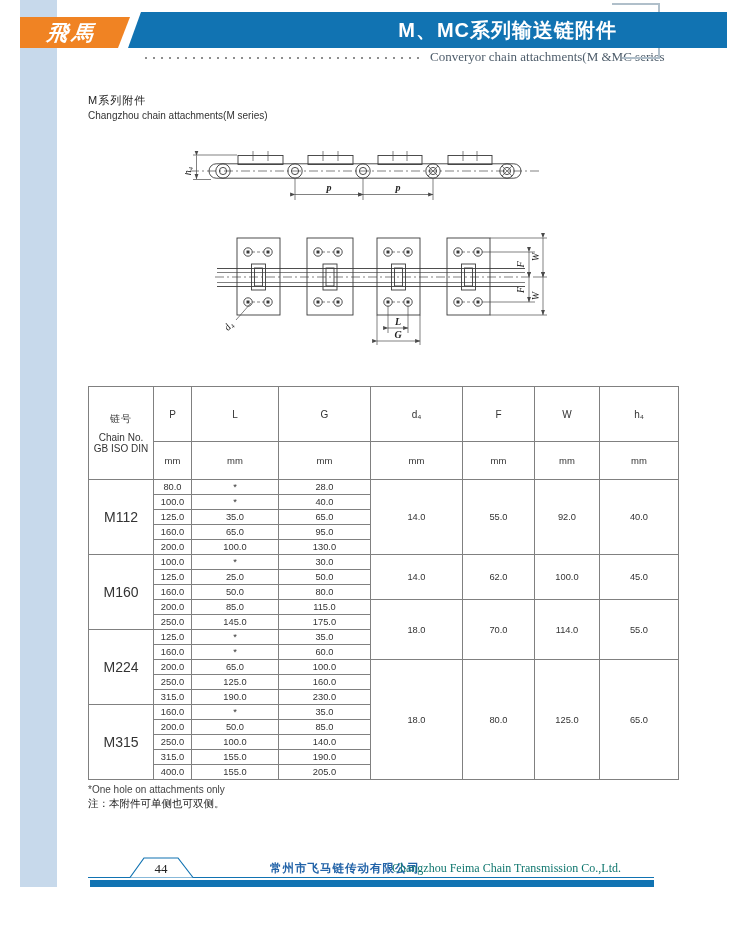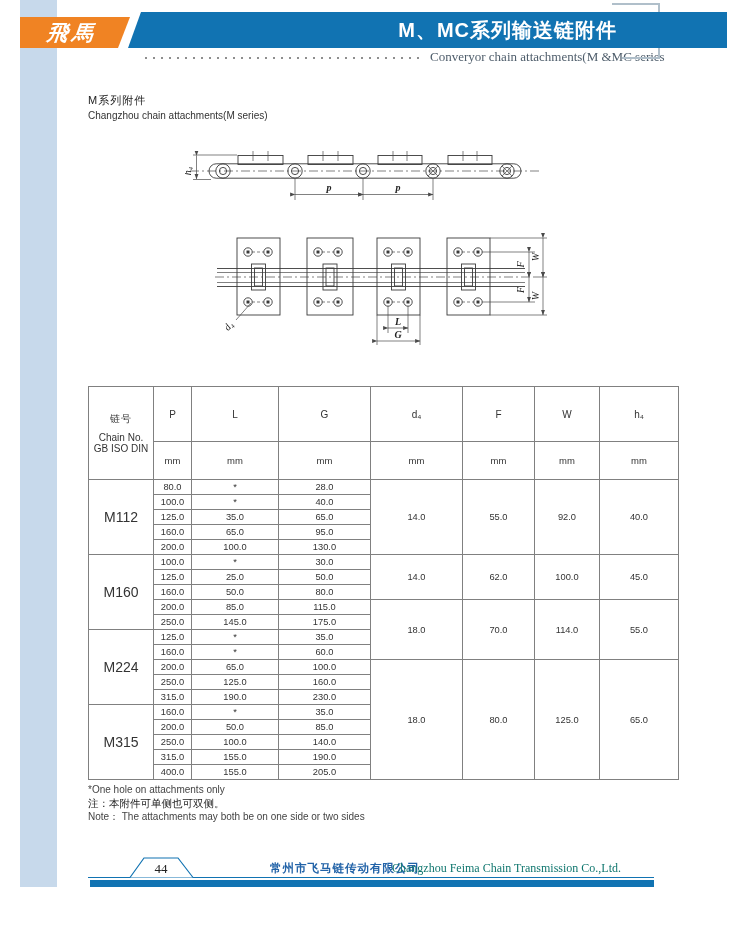"Note： The attachments may both" div.en { html: <div>Note： The attachments may both be on one side or two sides</div> -> none }
